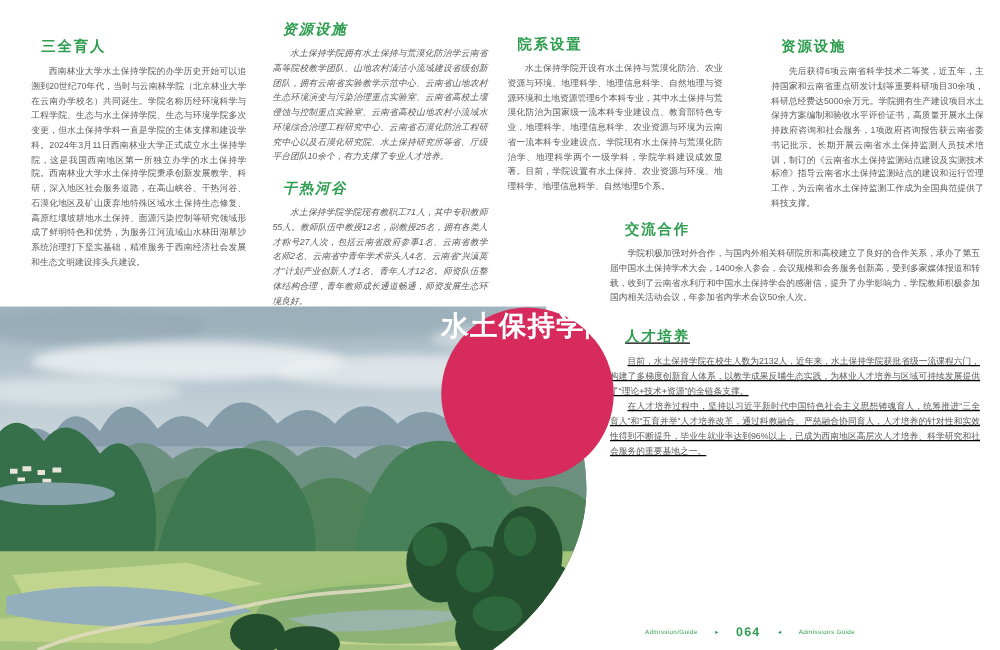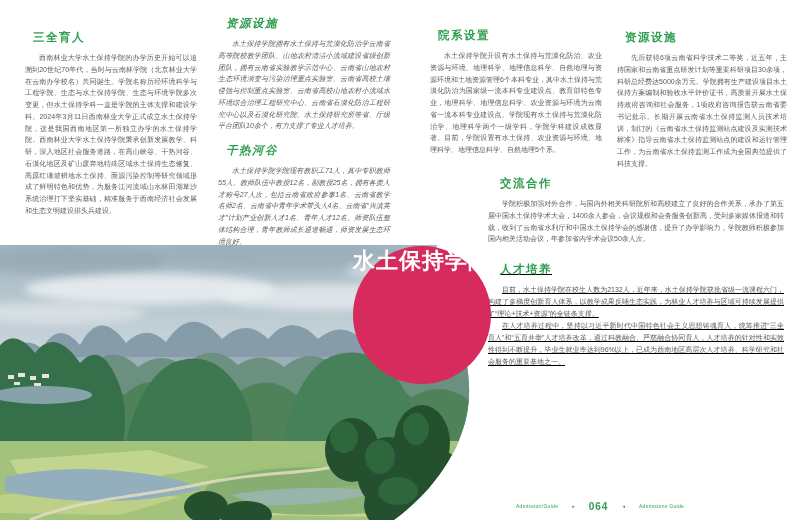"院系设置" #col-departments { left: 430px -> 406px }
